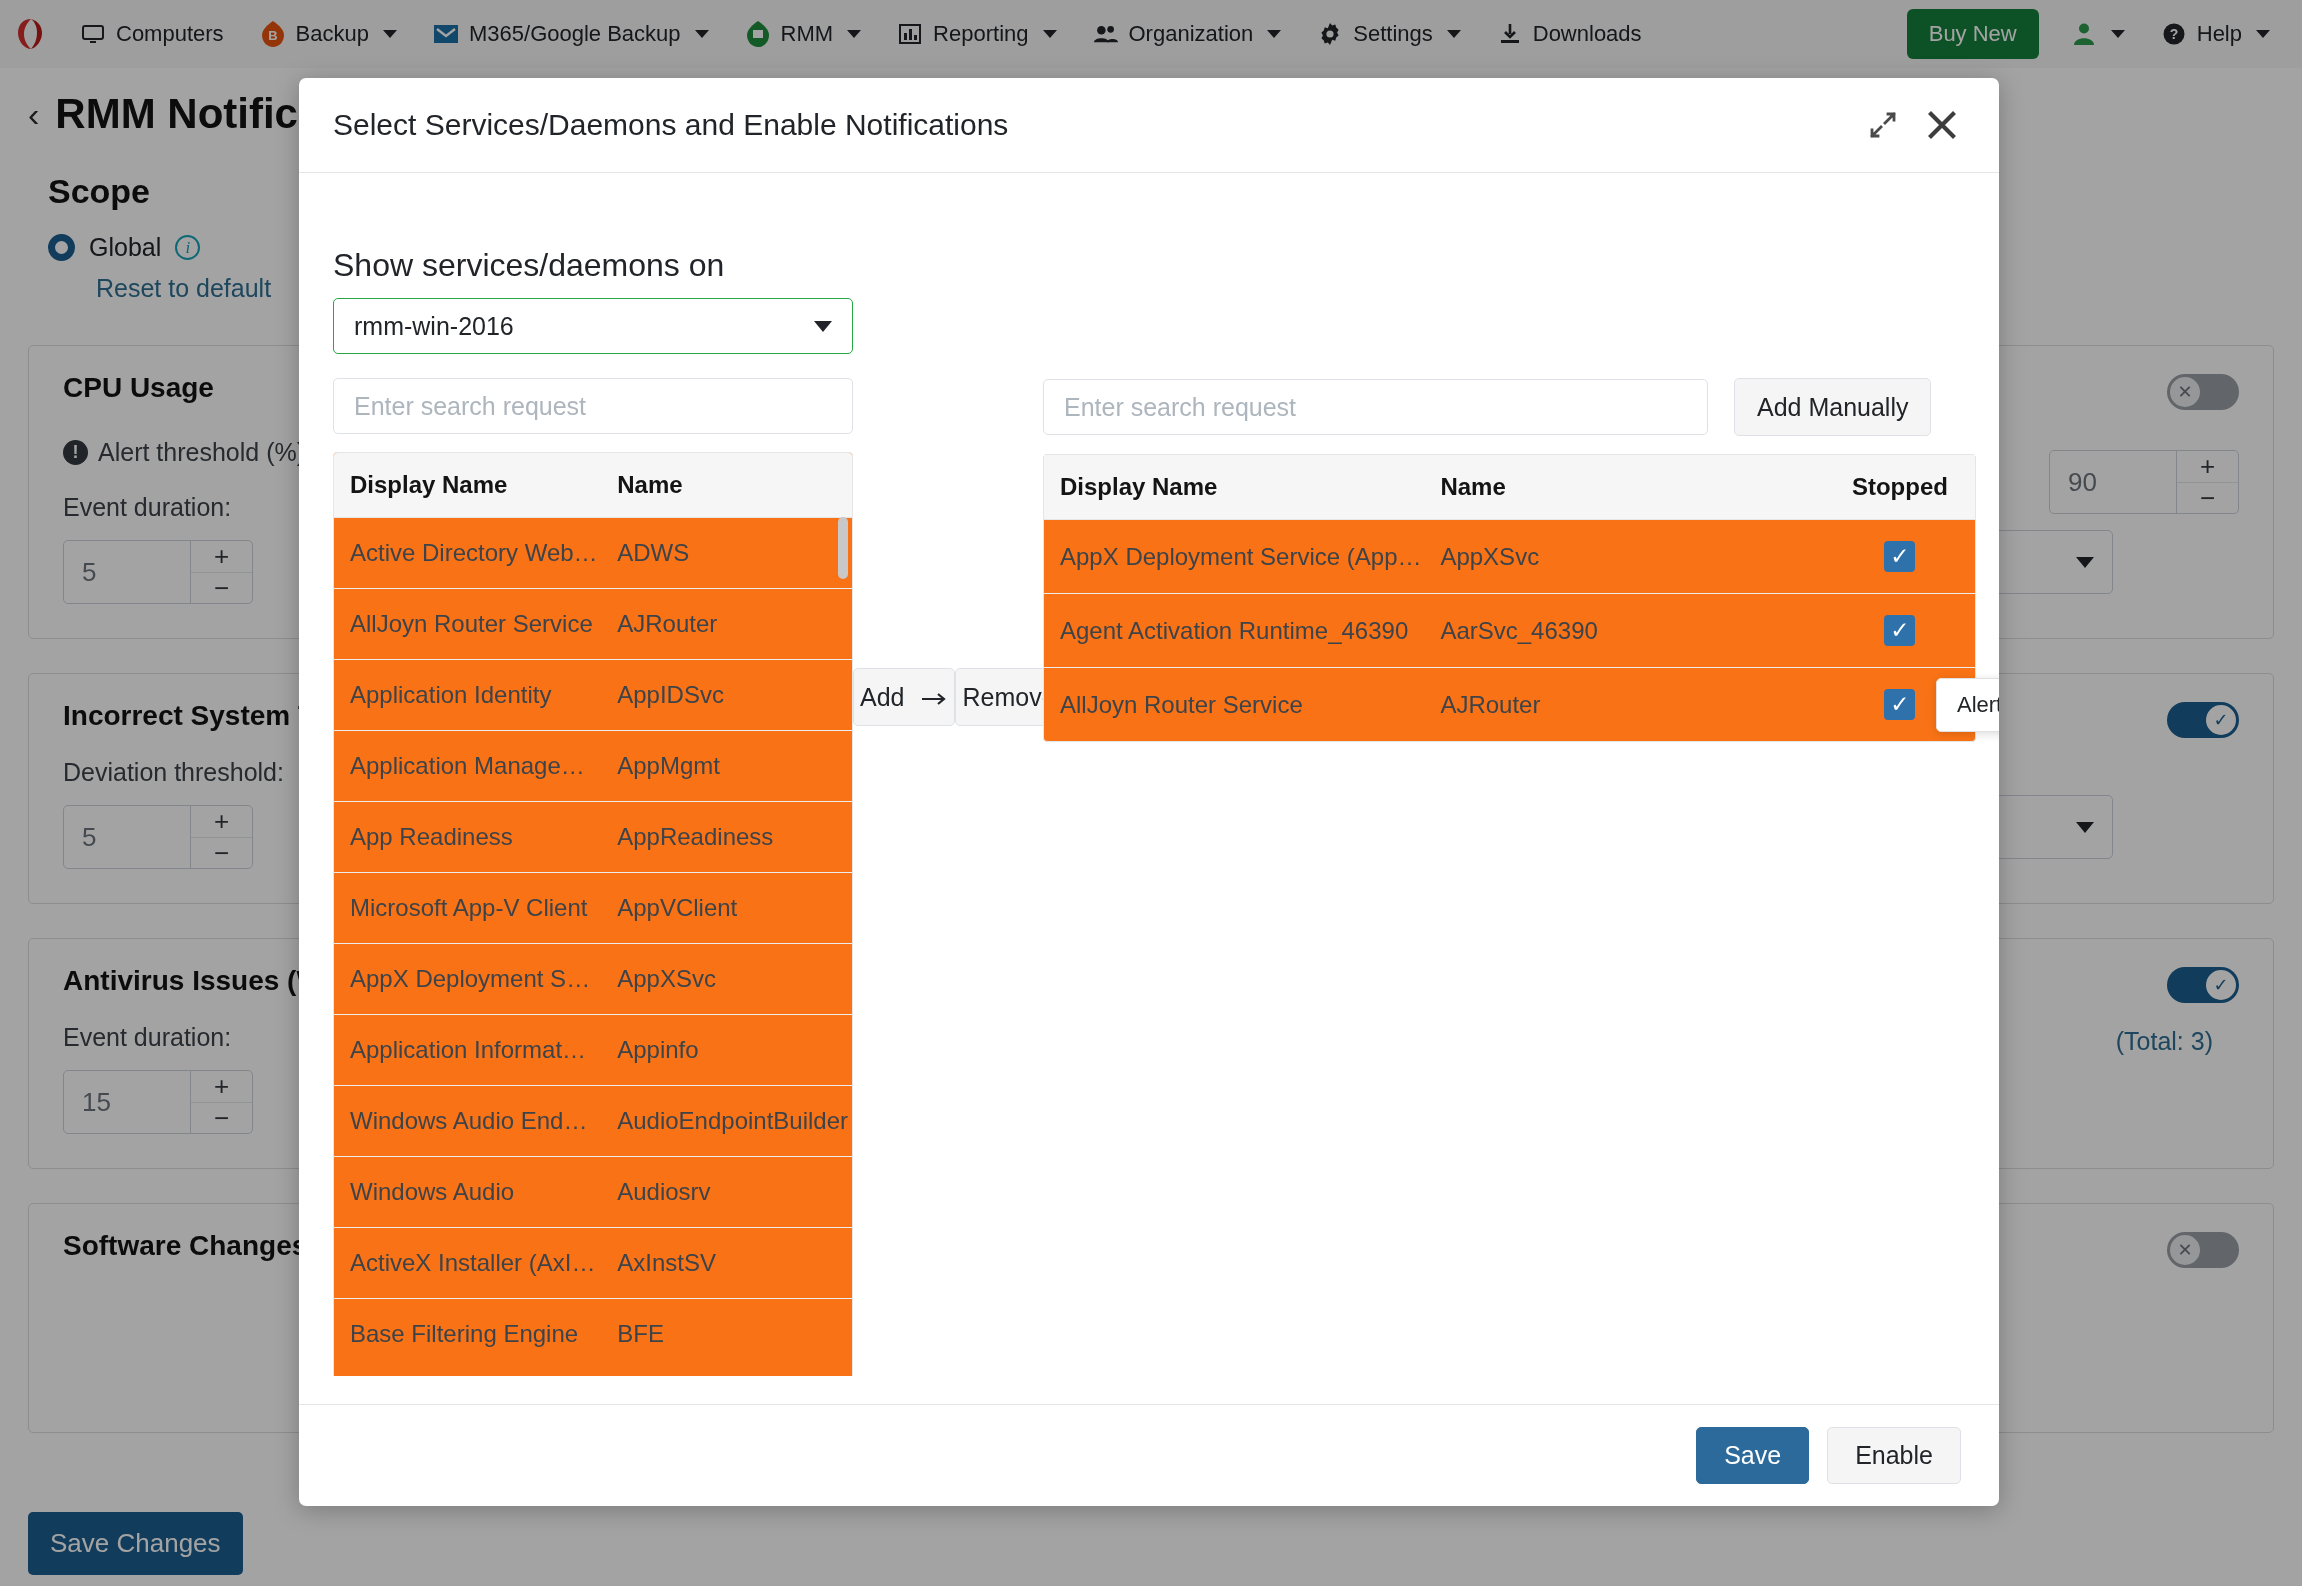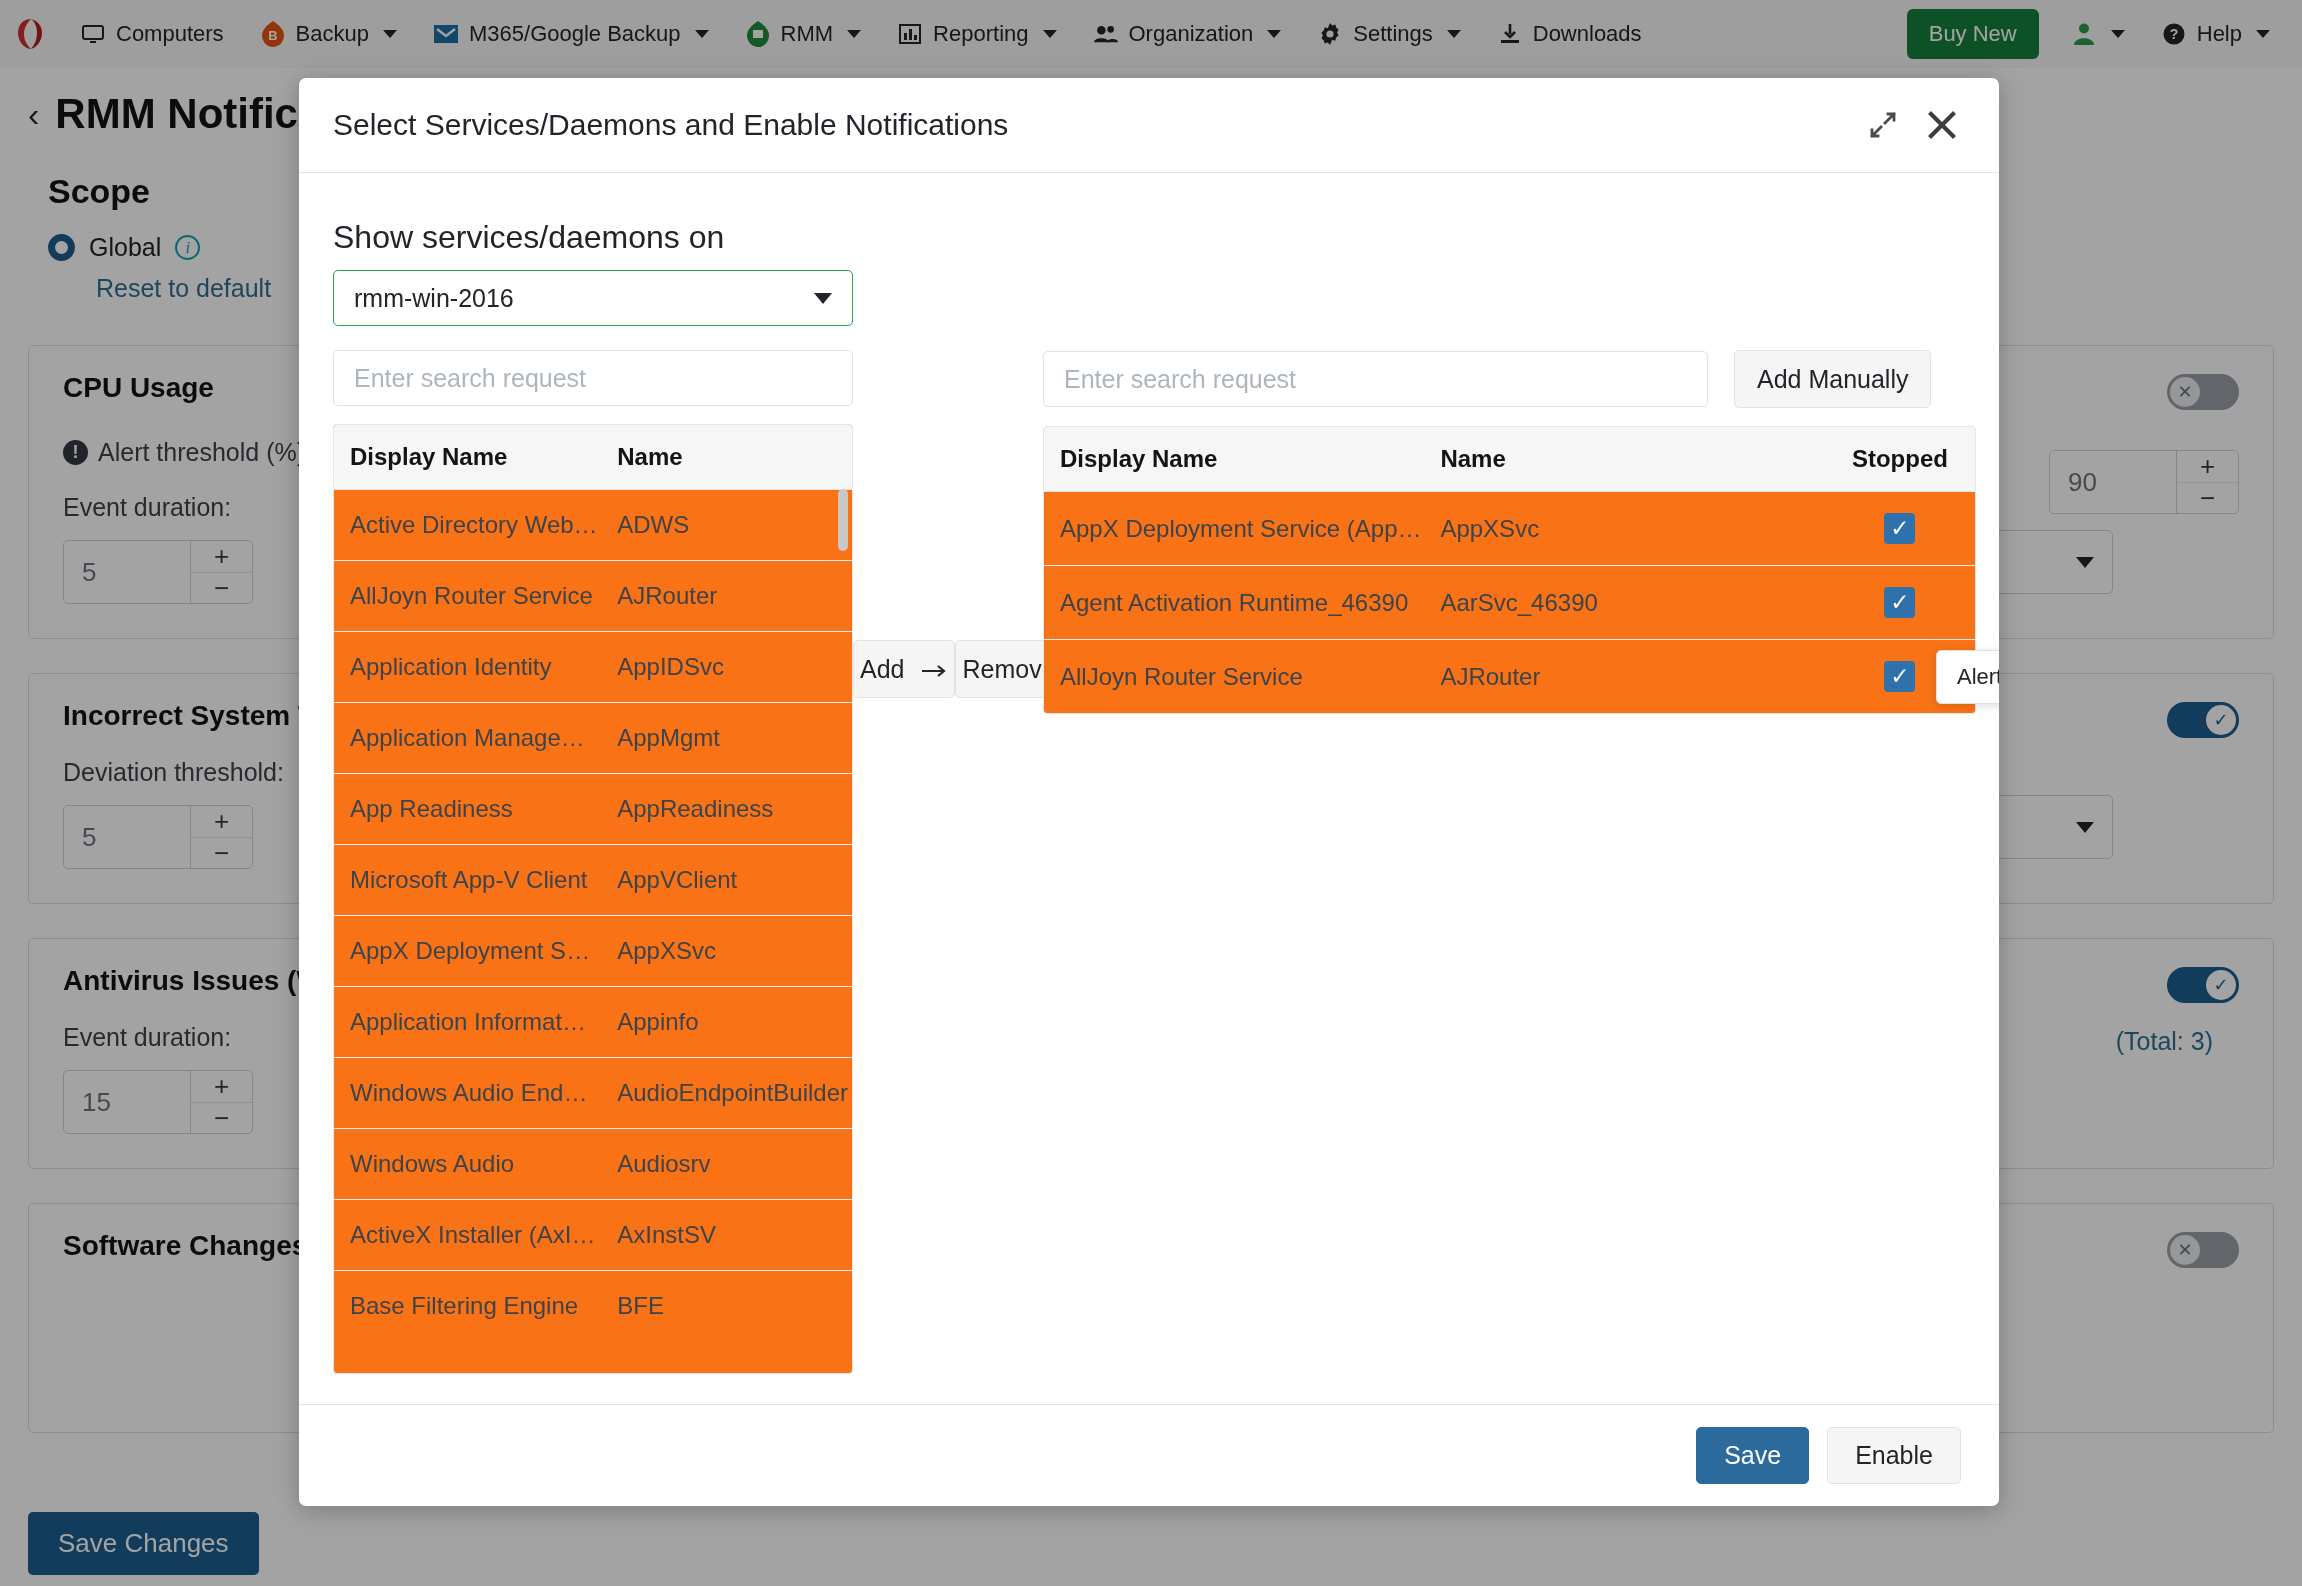"Select Services/Daemons and Enable" .modal { gap: none -> 28px }
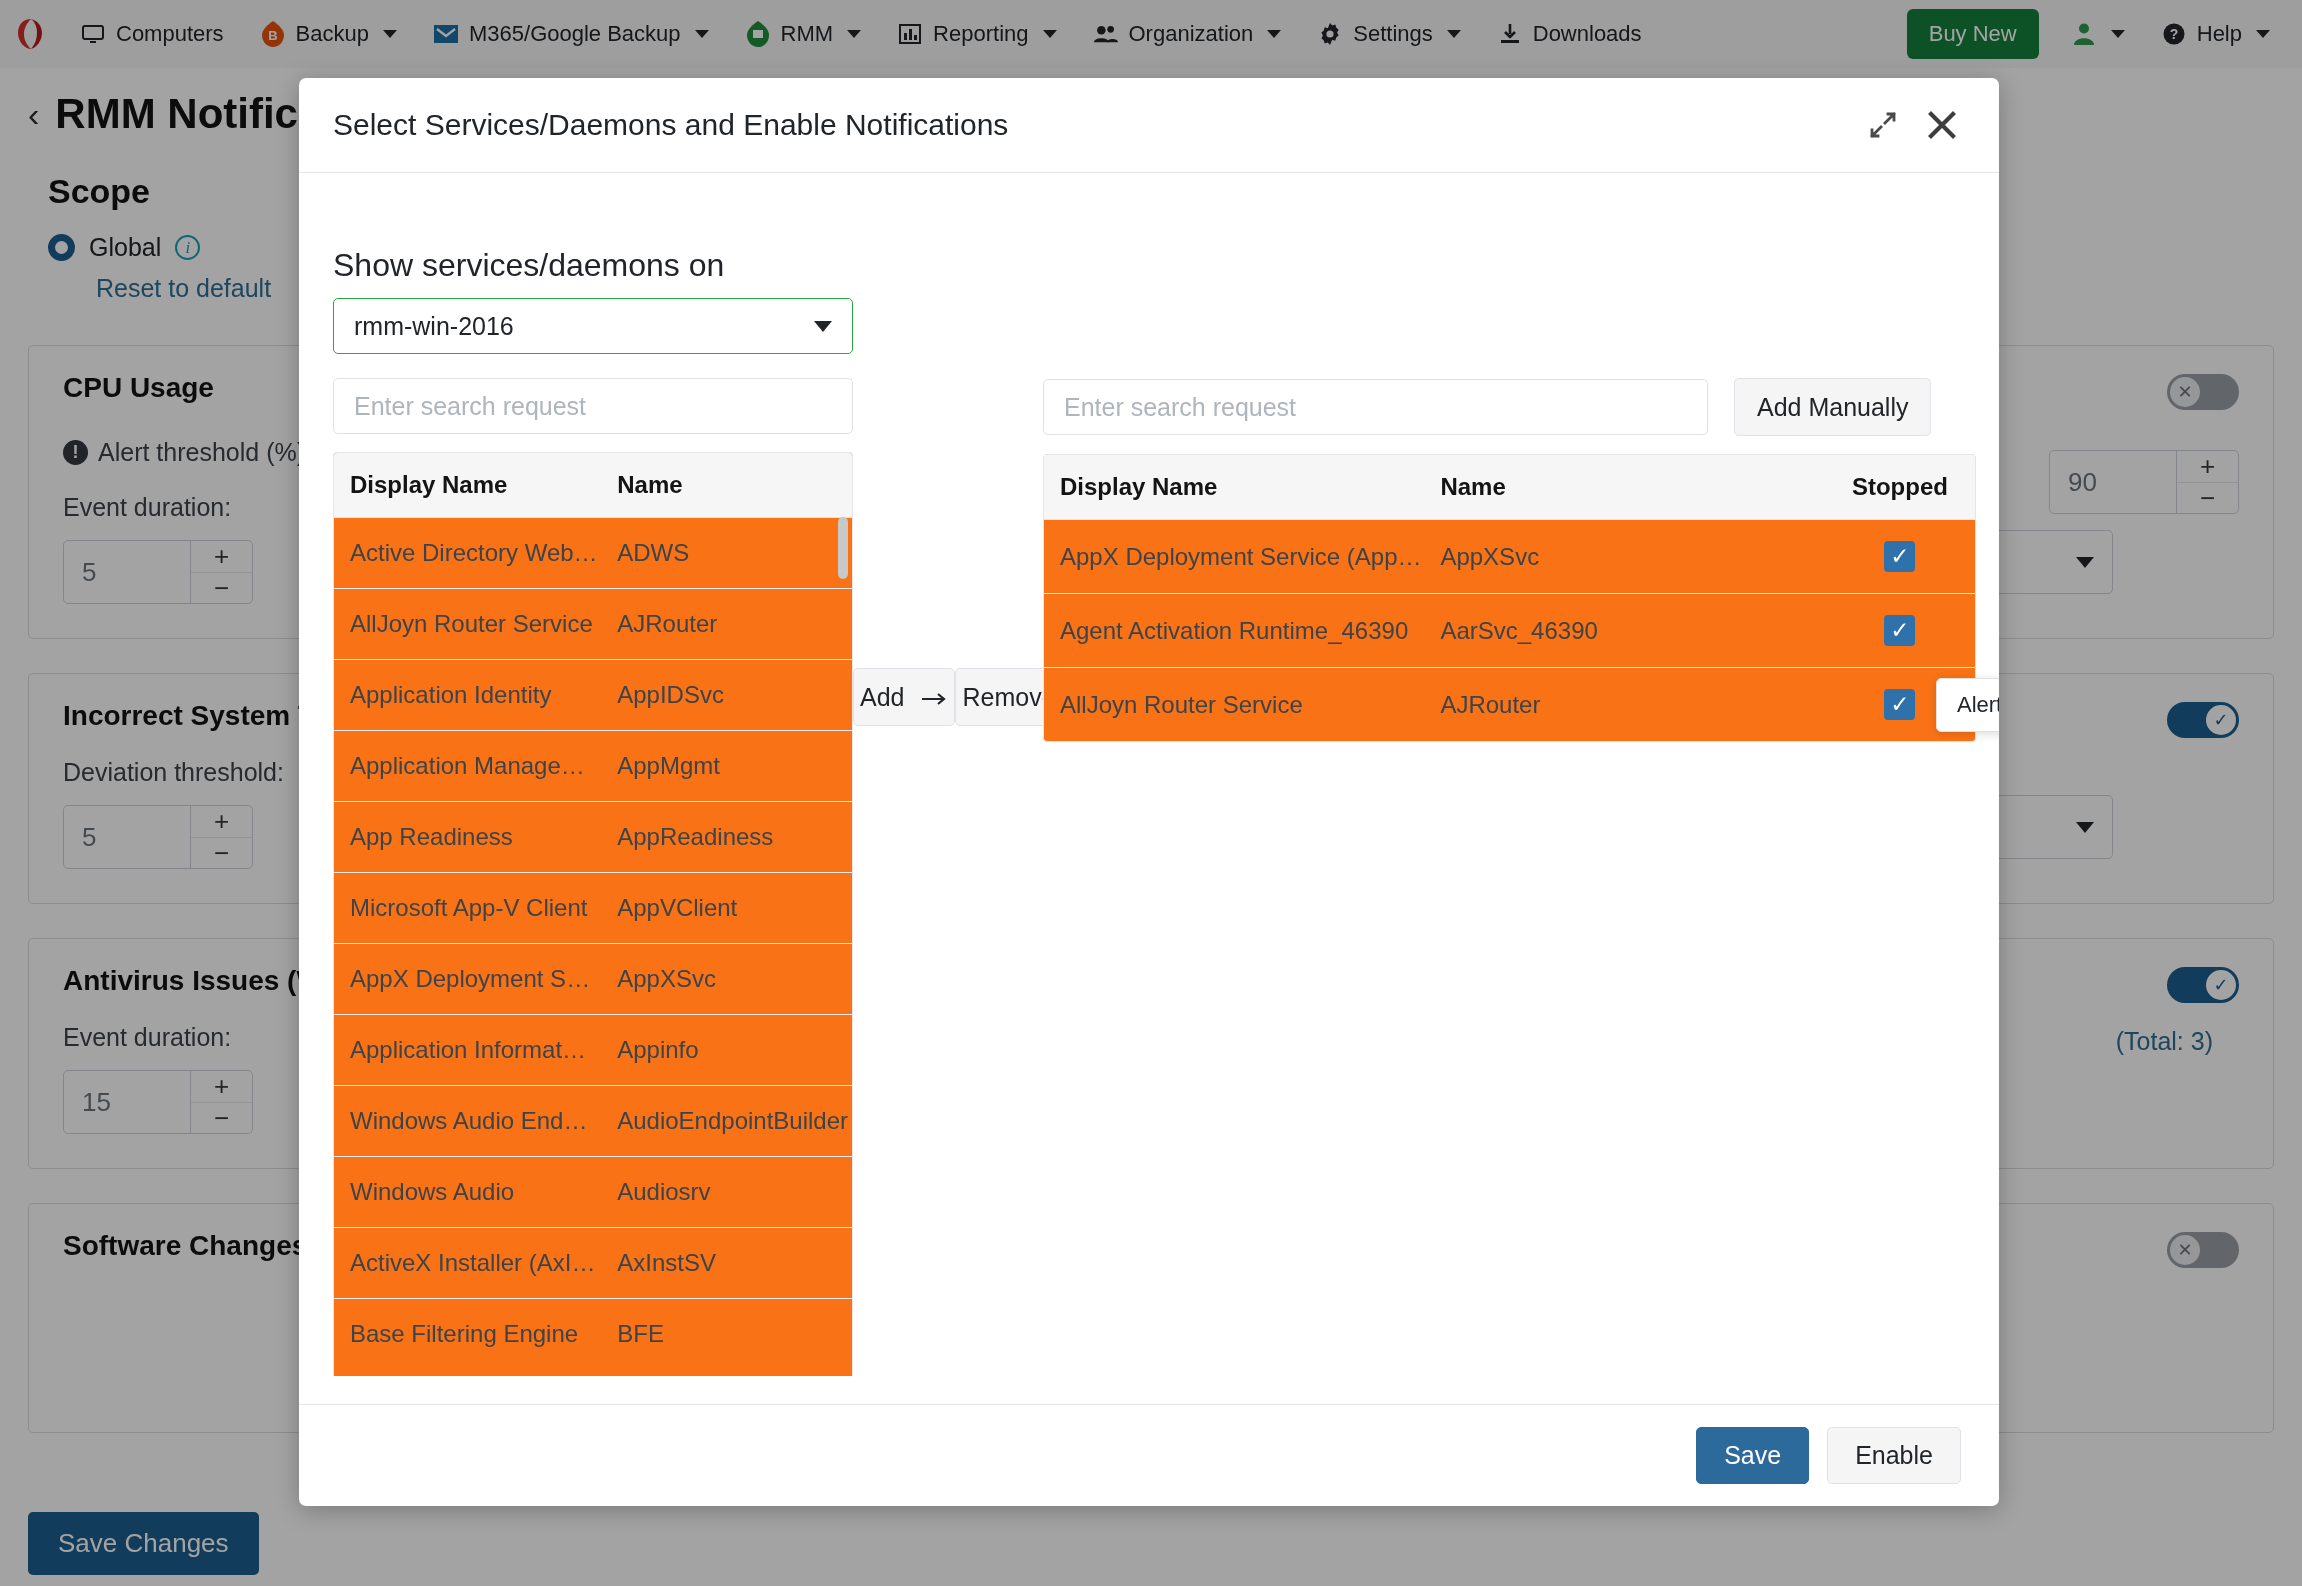"Save Changes" .save-changes-btn { padding: 16px 30px -> 16px 22px }
